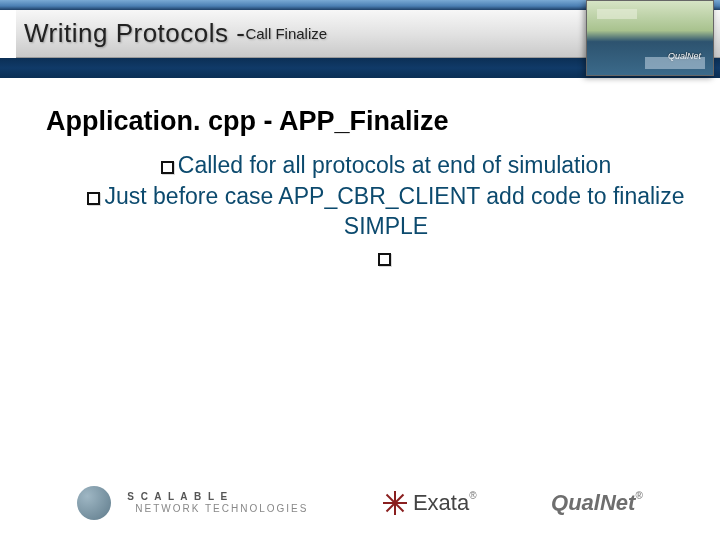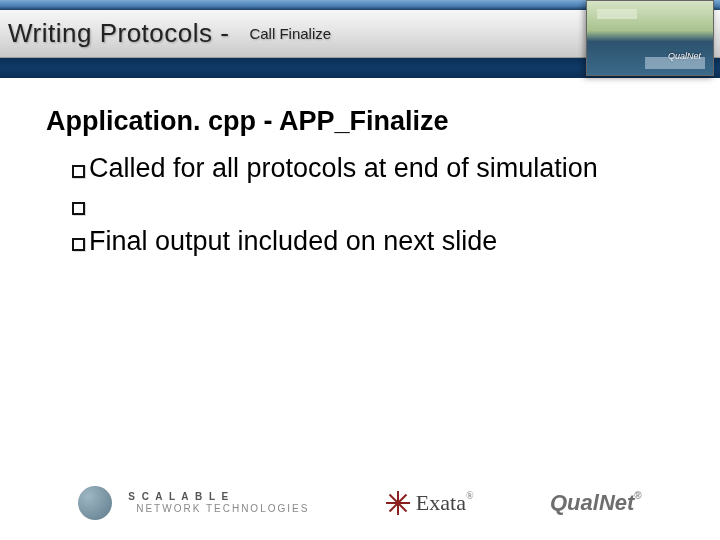"Writing Protocols -" .title-bar { left: 0 -> 16px }
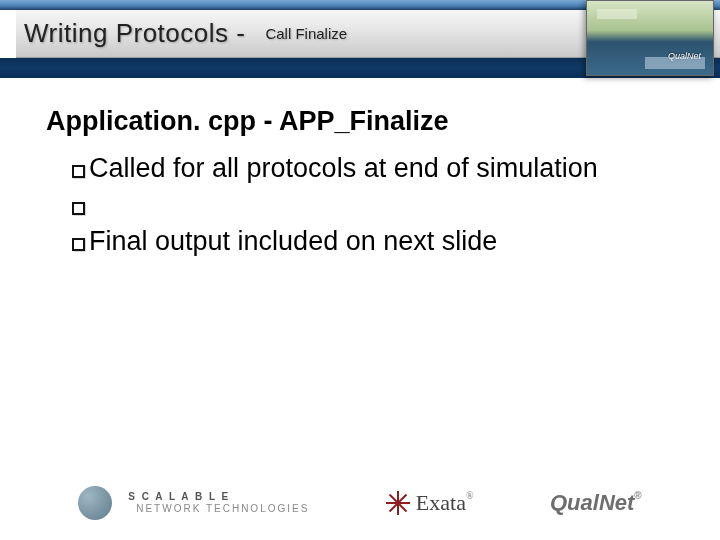"Call Finalize" .title-sub { margin-left: 20px -> 0 }
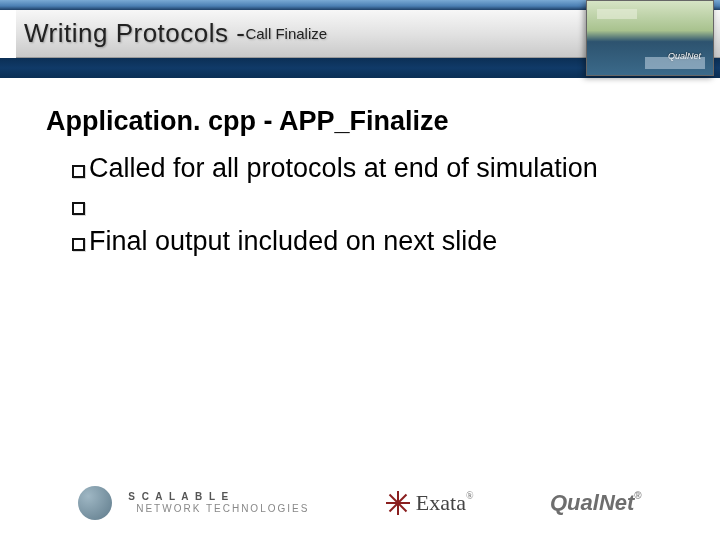"Called for all protocols at" ul.bullets li { color: #000000 -> #0c4a6e; font-size: 27px -> 23px; text-align: none -> center }
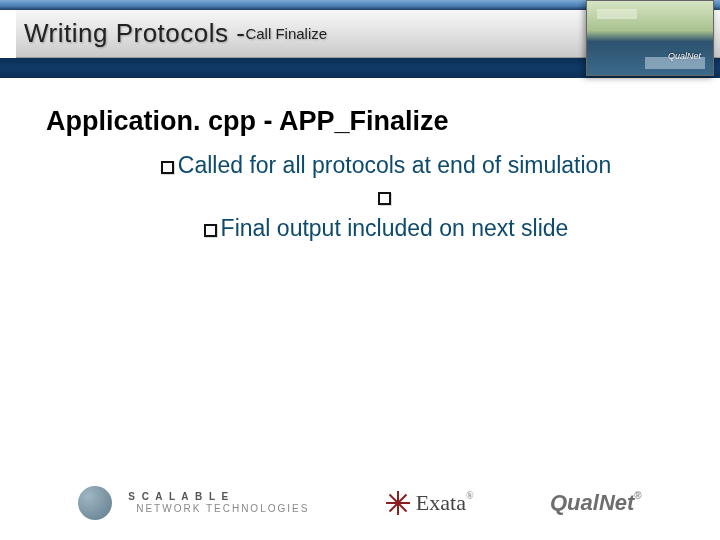"Just before case APP_CBR_CLIENT add" li { html: none -> <li><span></span><span>Just before case APP_CBR_CLIENT add code to finalize SIMPLE</span></li> }
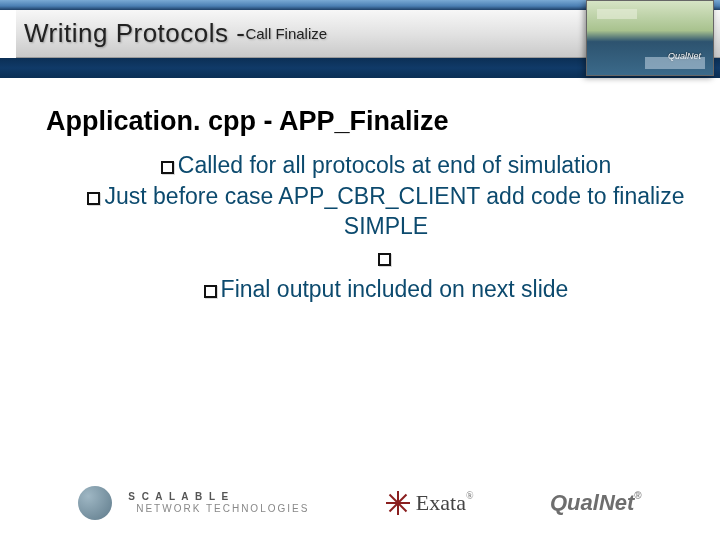"Final output included on next" li { html: <li><span></span><span>Final output included on next slide</span></li> -> none }
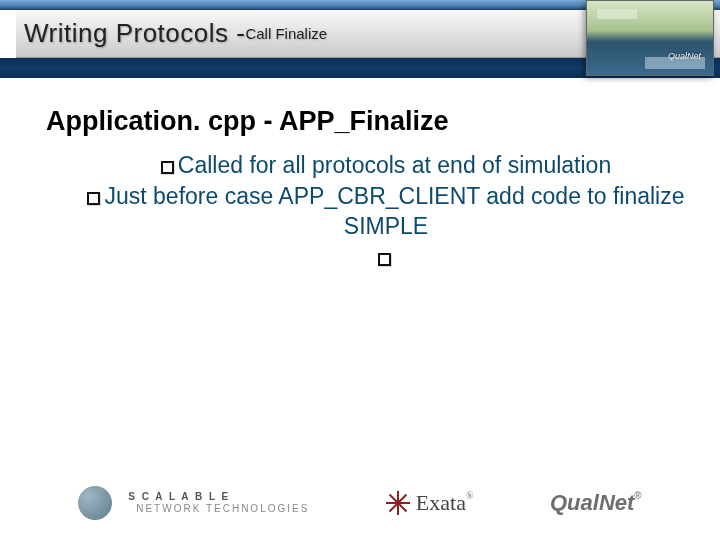"Exata®" .logo-exata .name { font-family: Liberation Serif, serif -> Liberation Sans, sans-serif }
